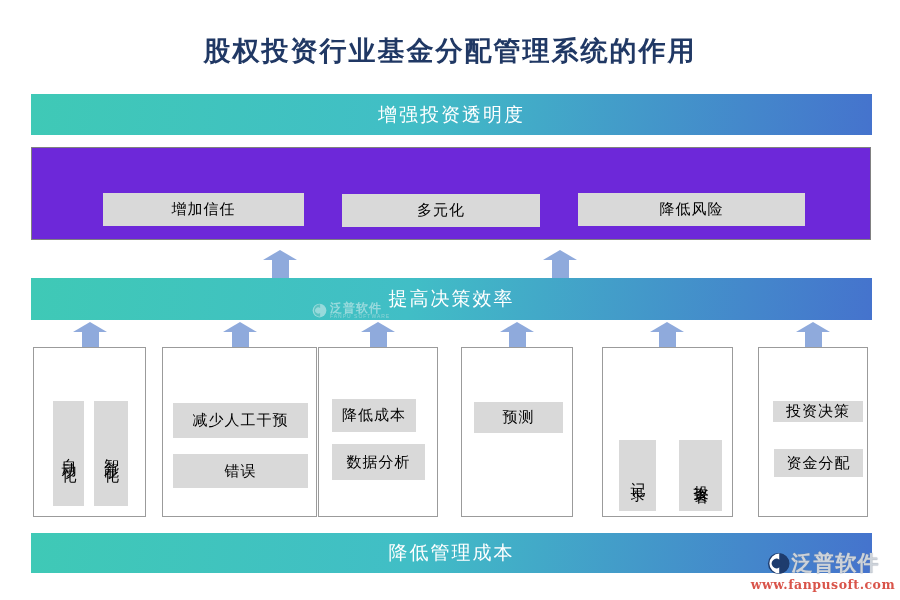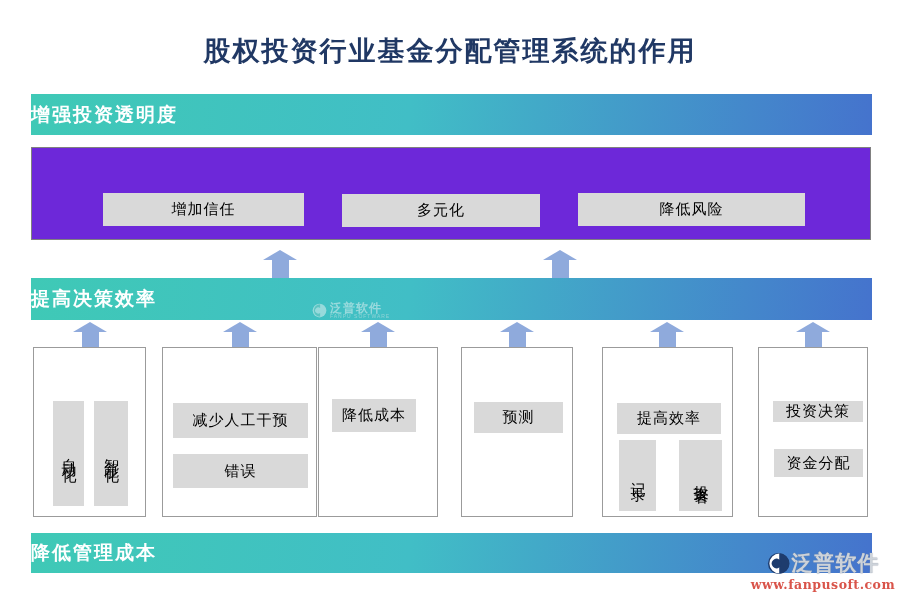"增强投资透明度" .bar { font-weight: bold -> normal; justify-content: flex-start -> center }
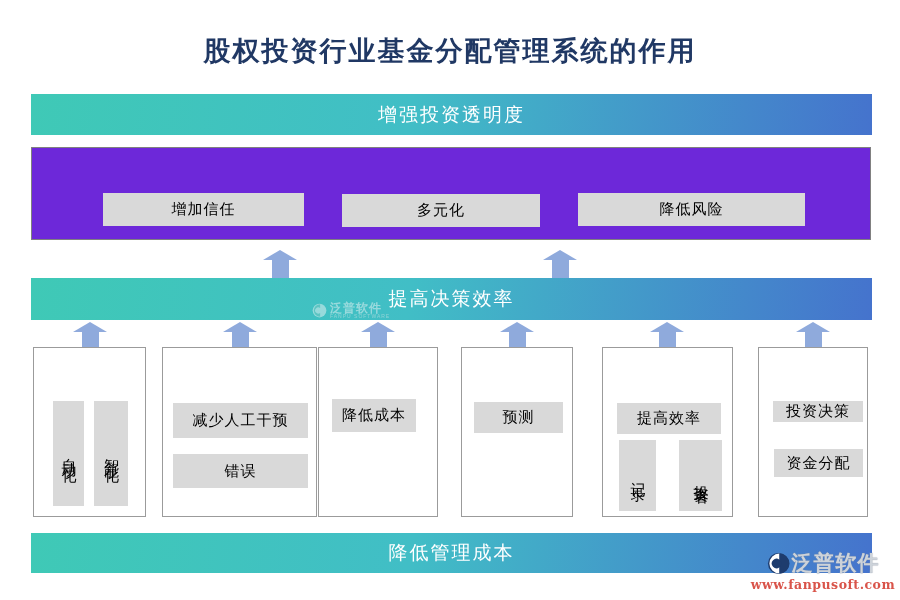"提高效率" div.gbtn { html: <div>提高效率</div> -> none }
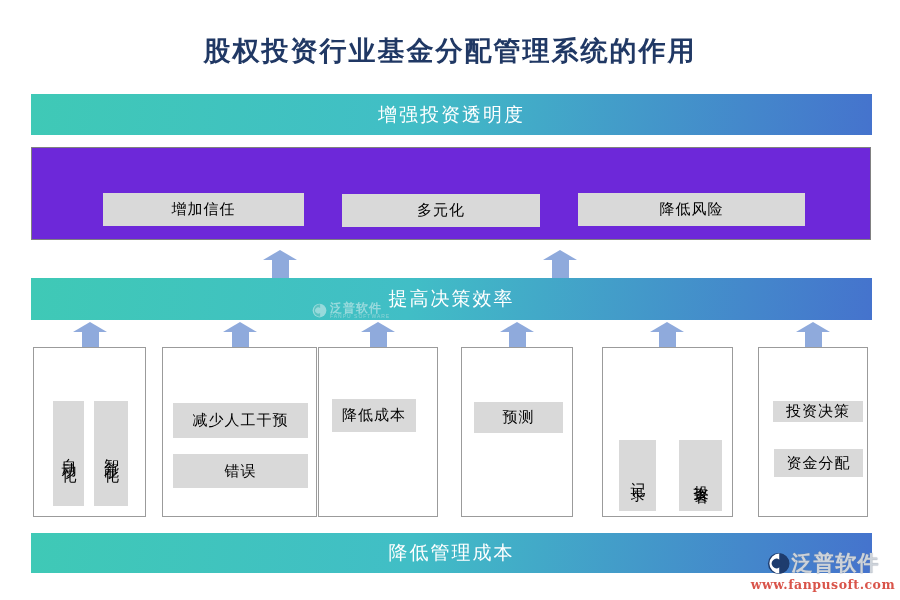"数据分析" div.gbtn { html: none -> <div>数据分析</div> }
